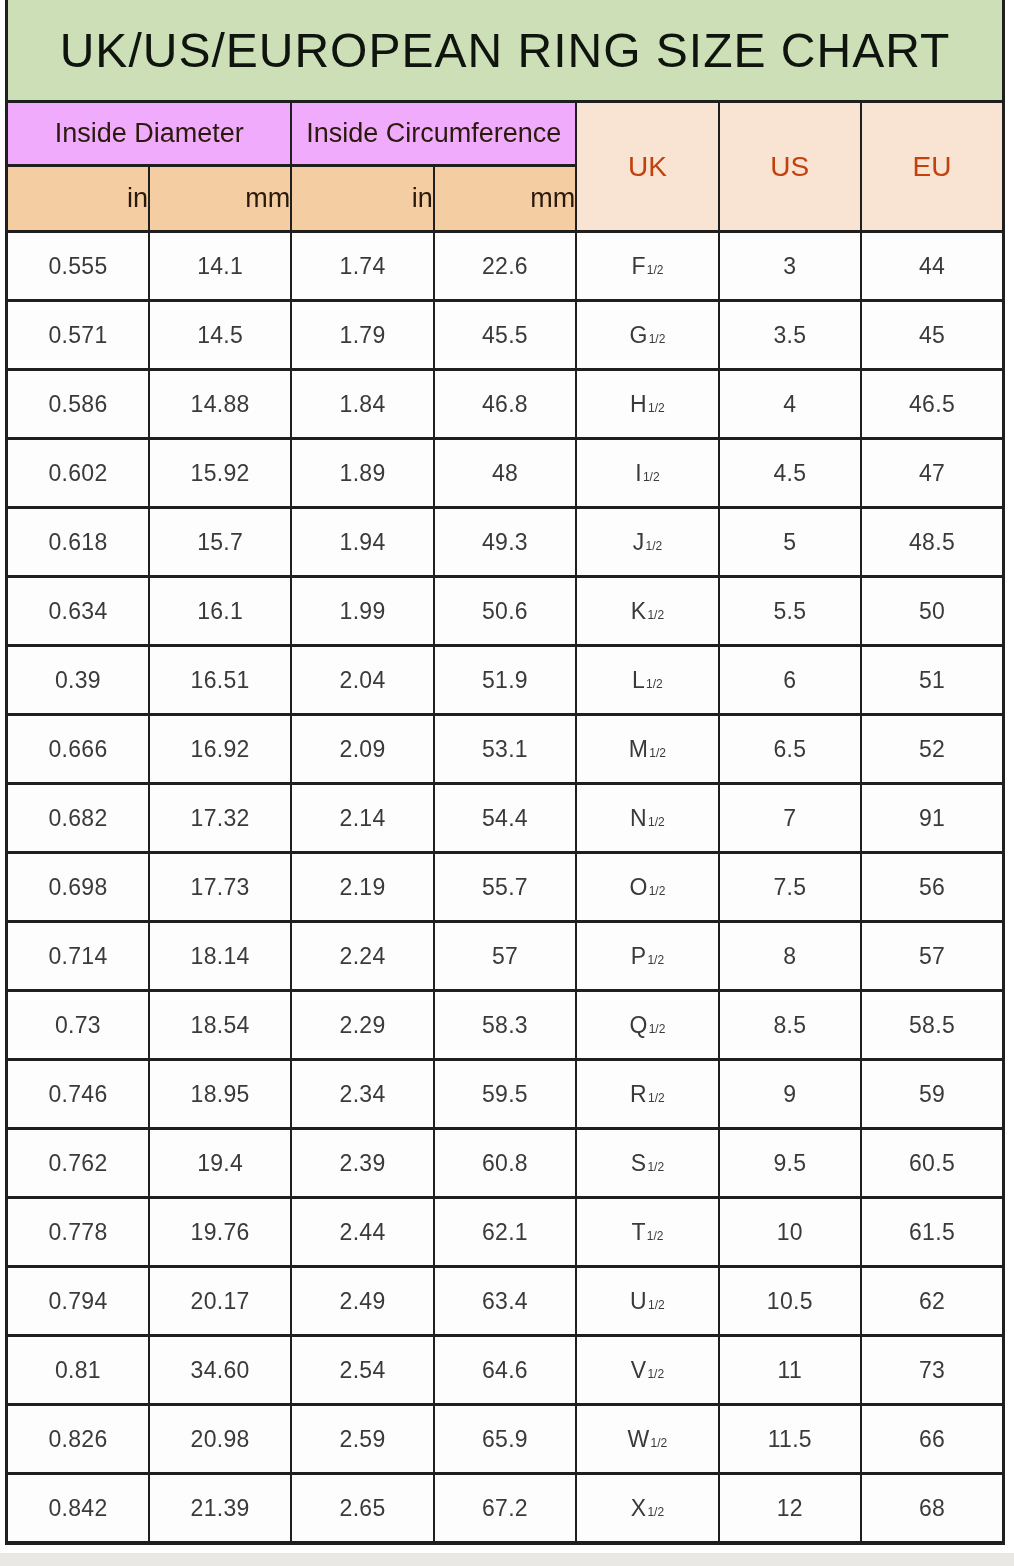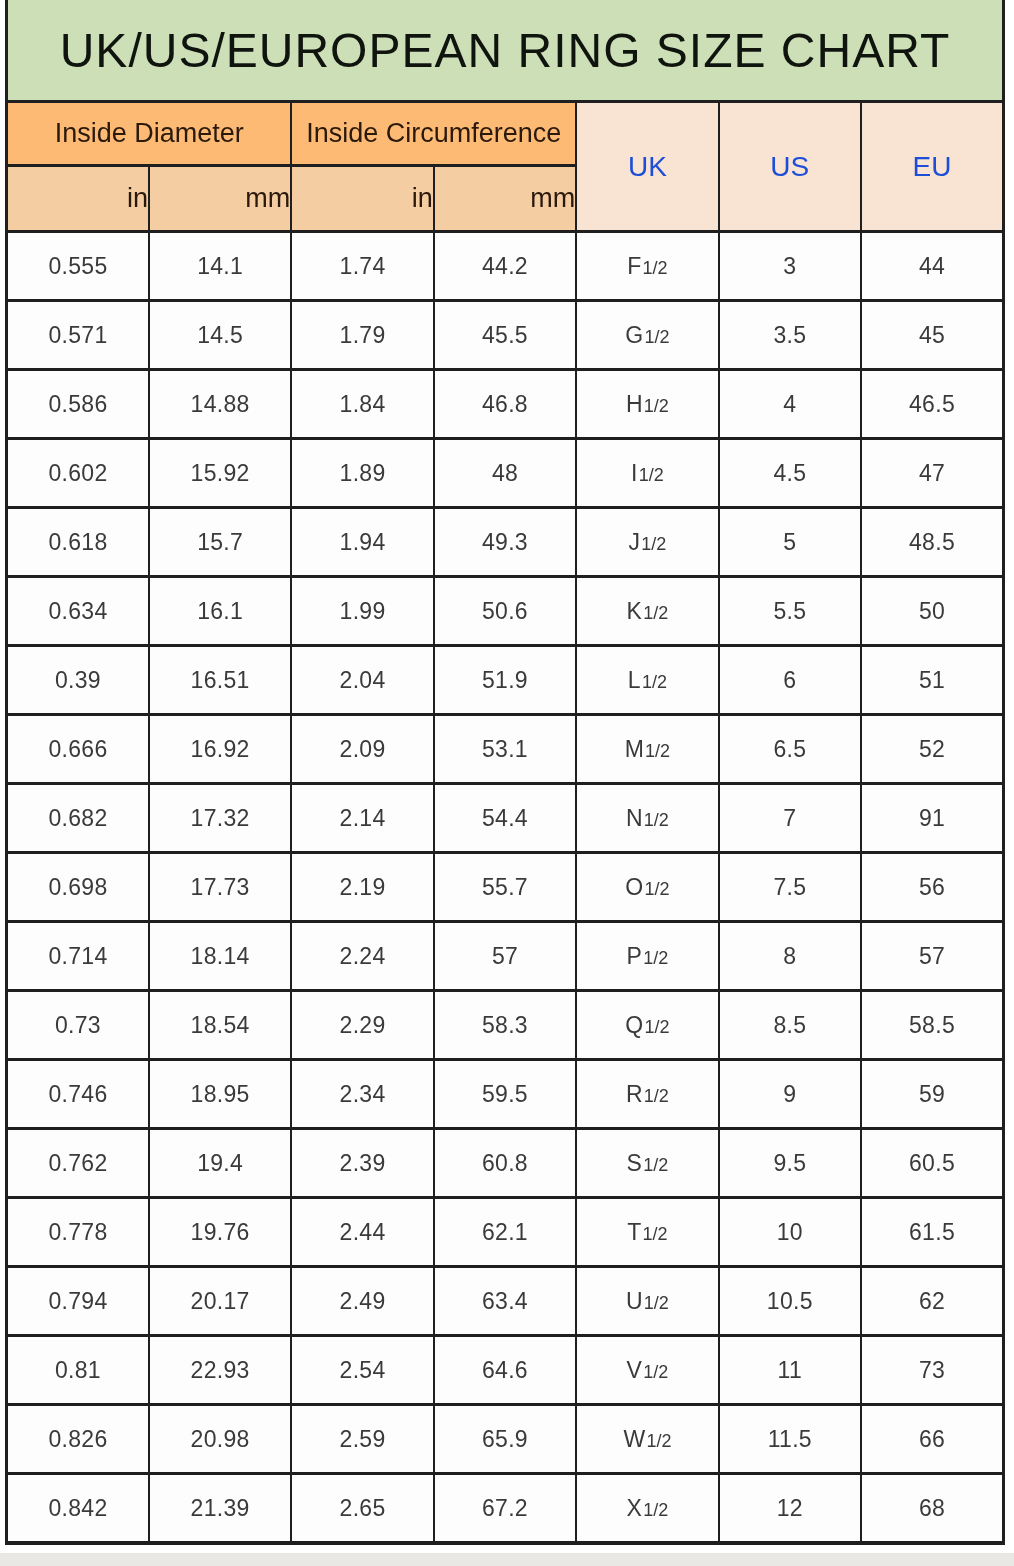"Inside Diameter" th.ghead { background: #fdba74 -> #f0abfc }
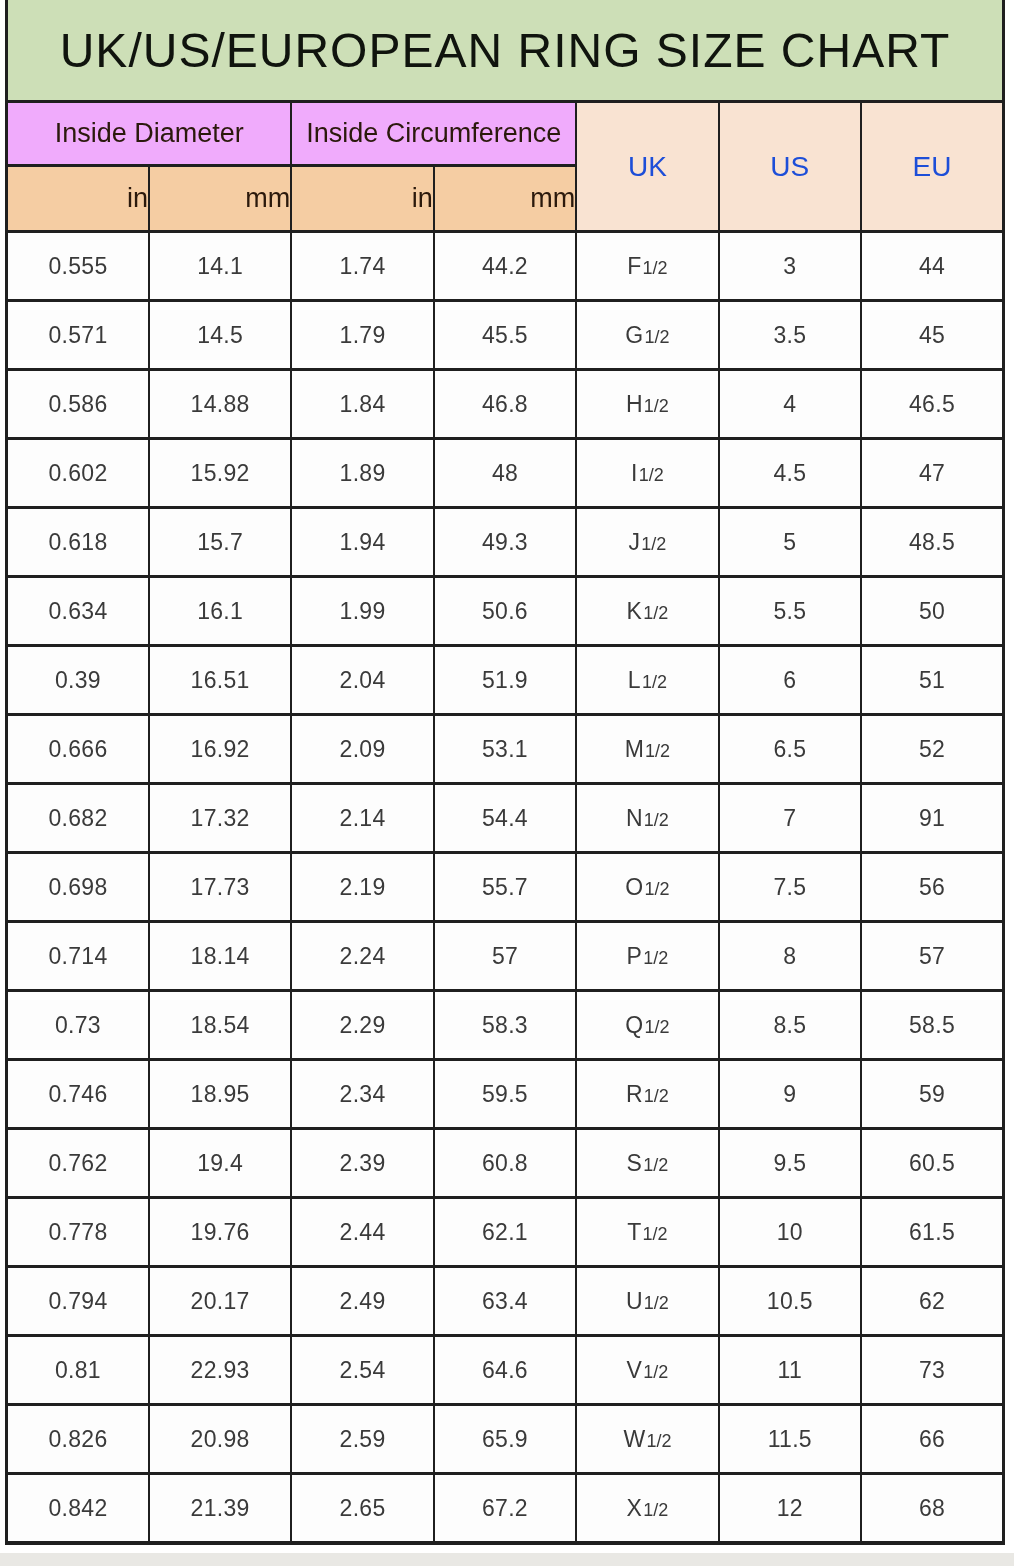"UK" th.phead { color: #1d4ed8 -> #c2410c }
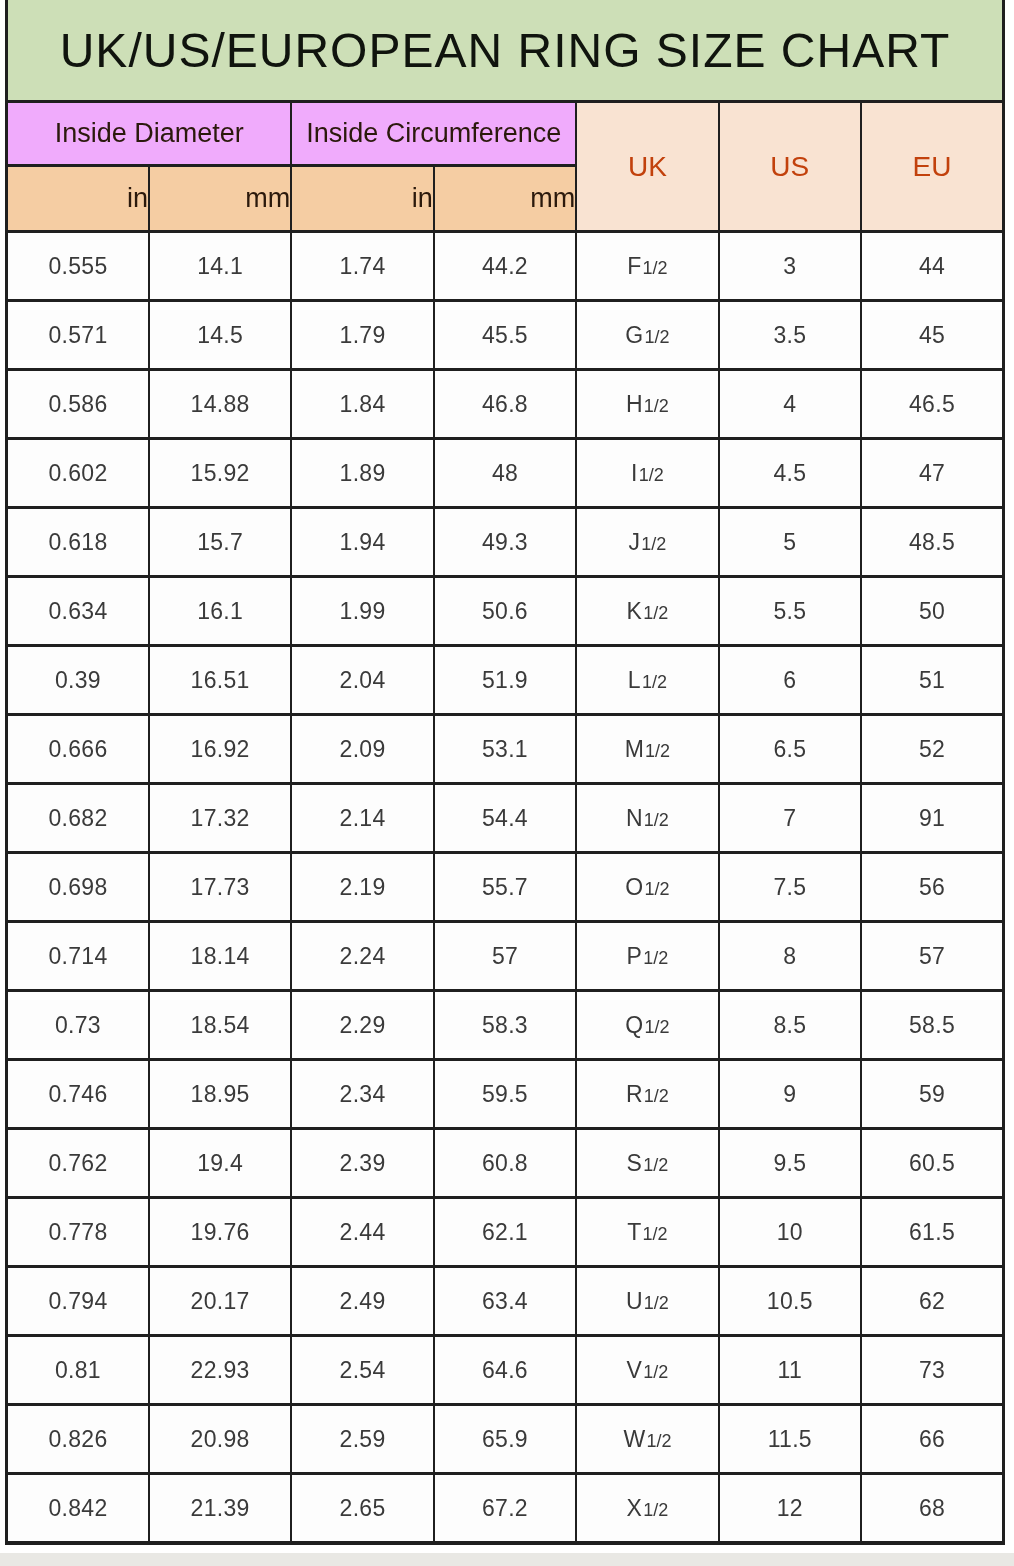"44.2" td.cell { text: 44.2 -> 22.6 }
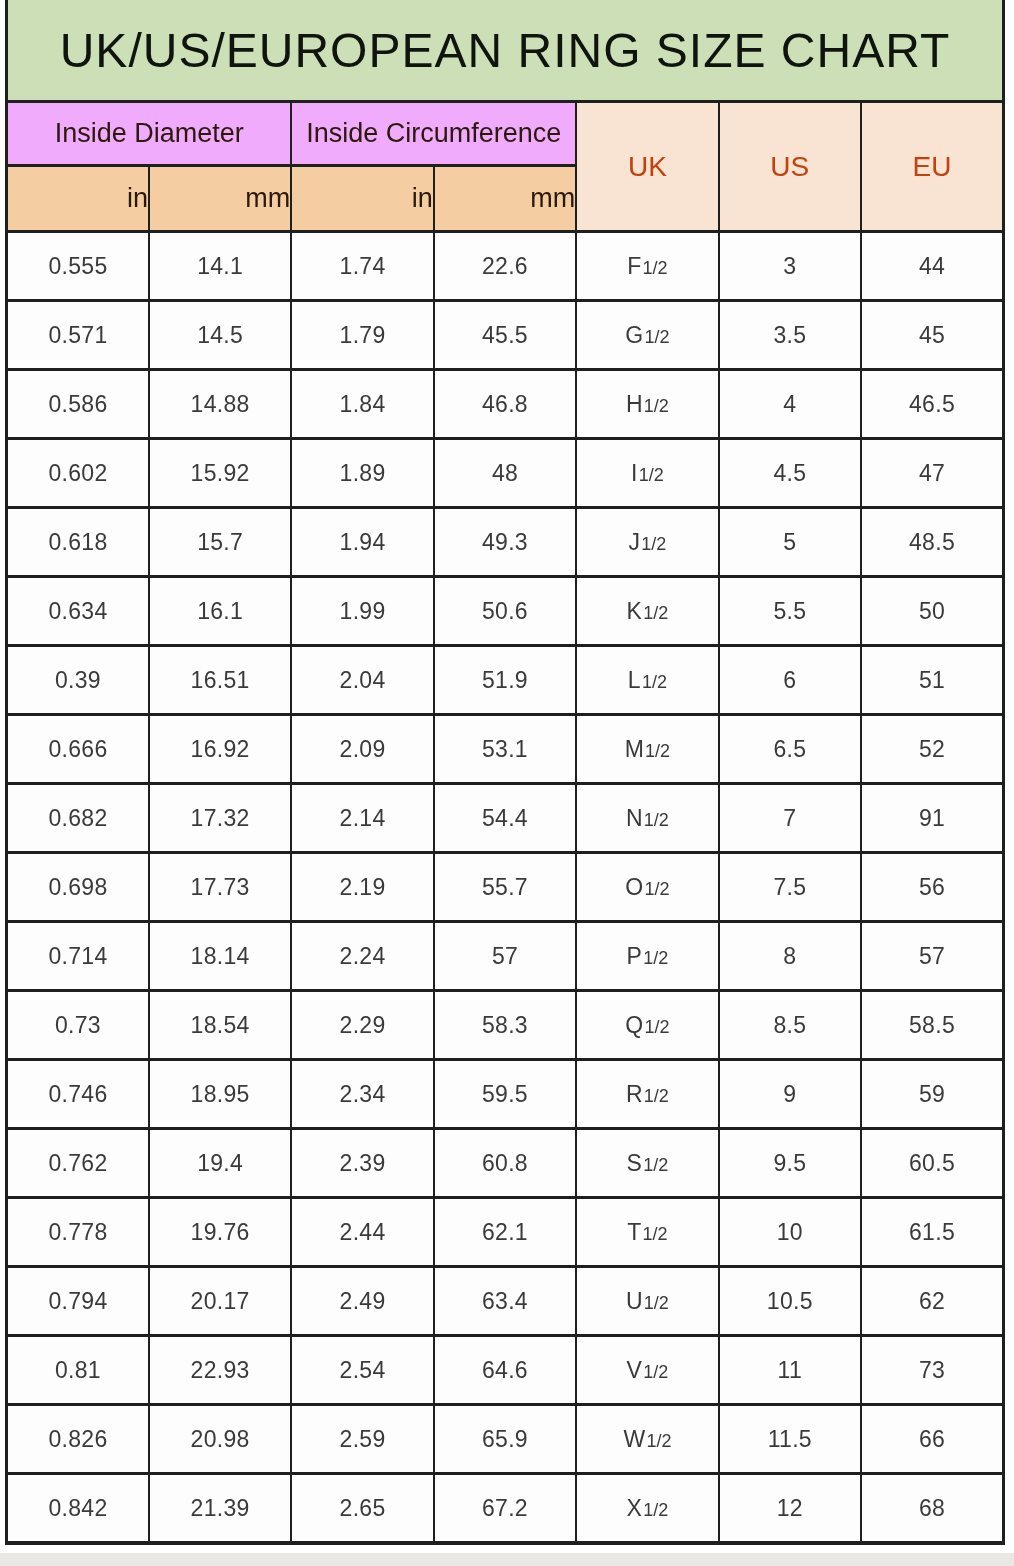"1/2" .uk-frac { font-size: 18px -> 12px }
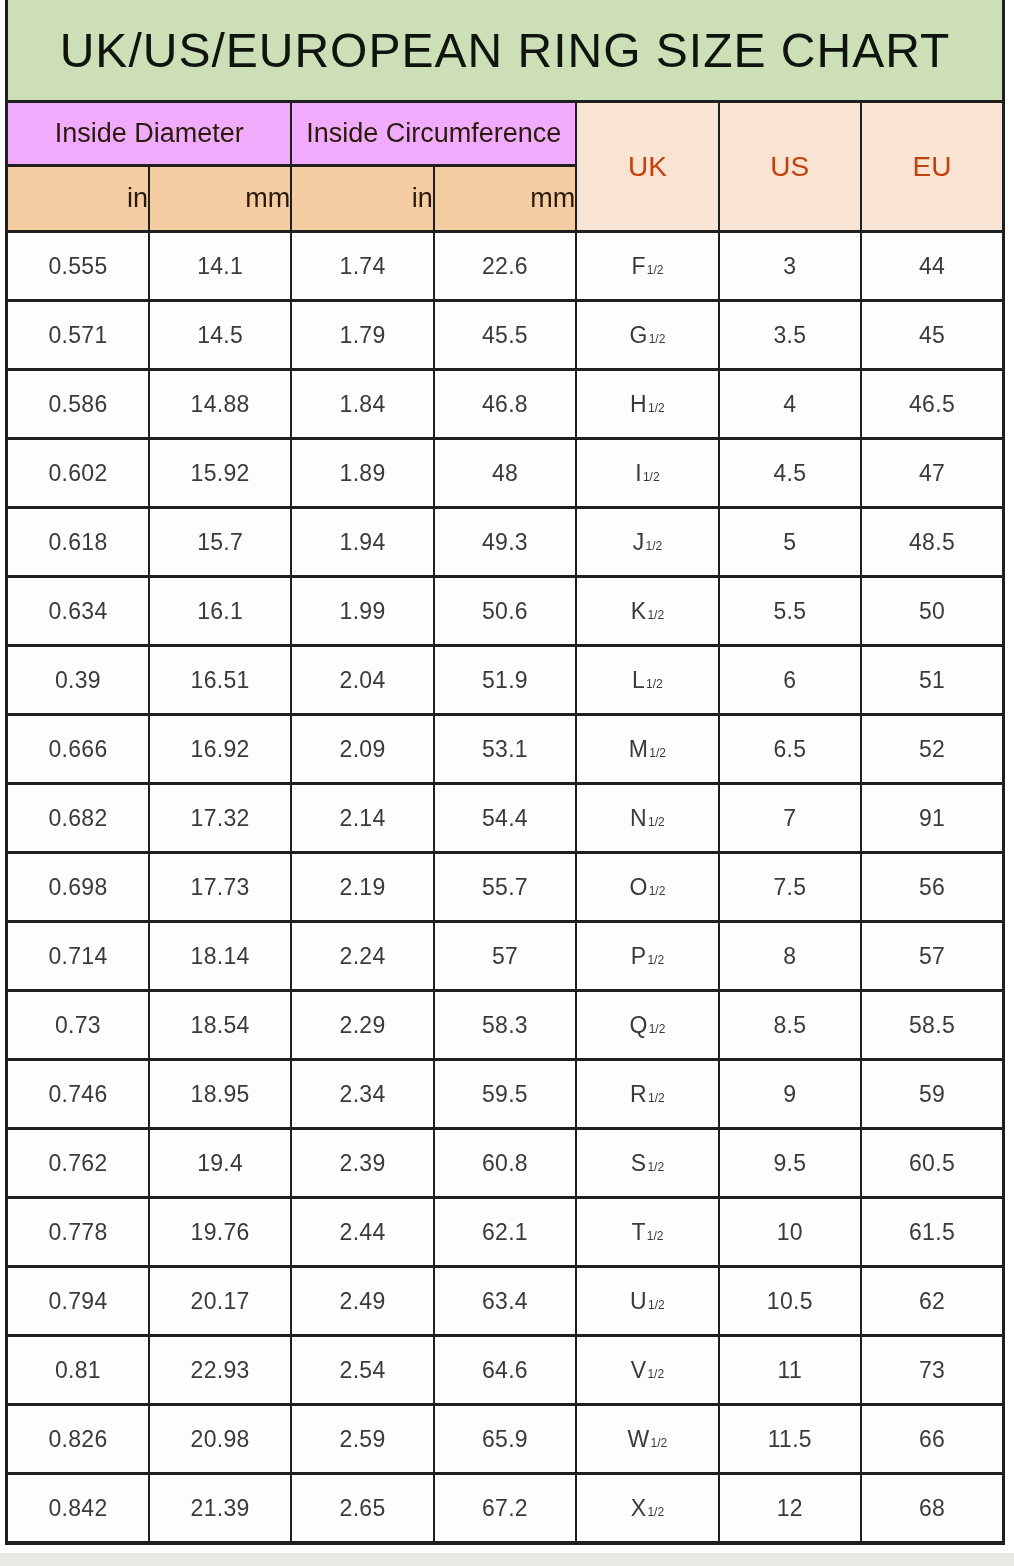"22.93" td.cell { text: 22.93 -> 34.60 }
